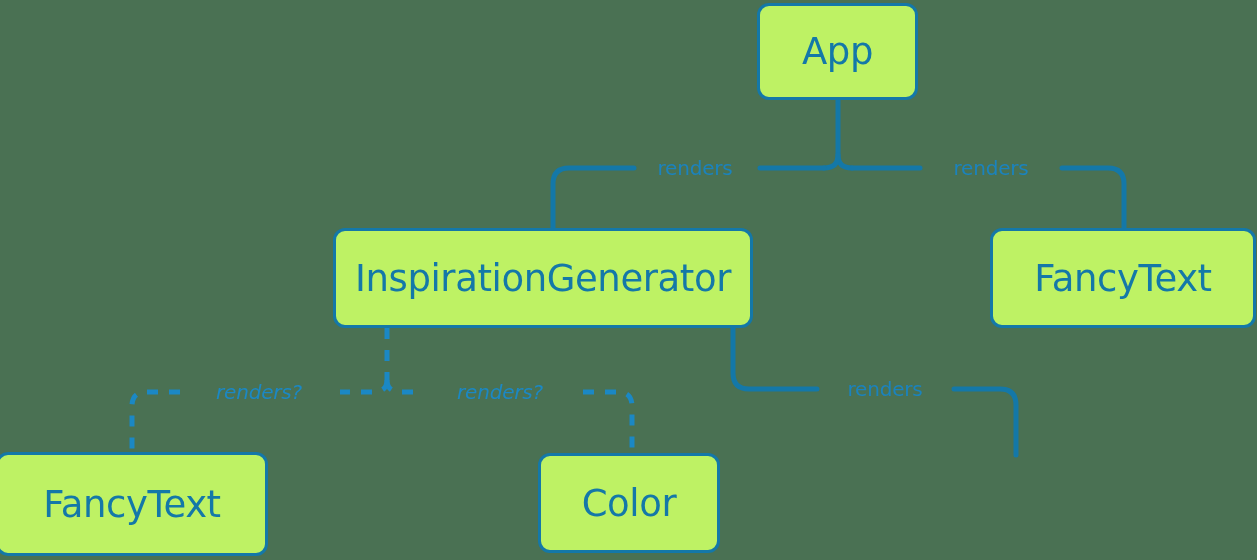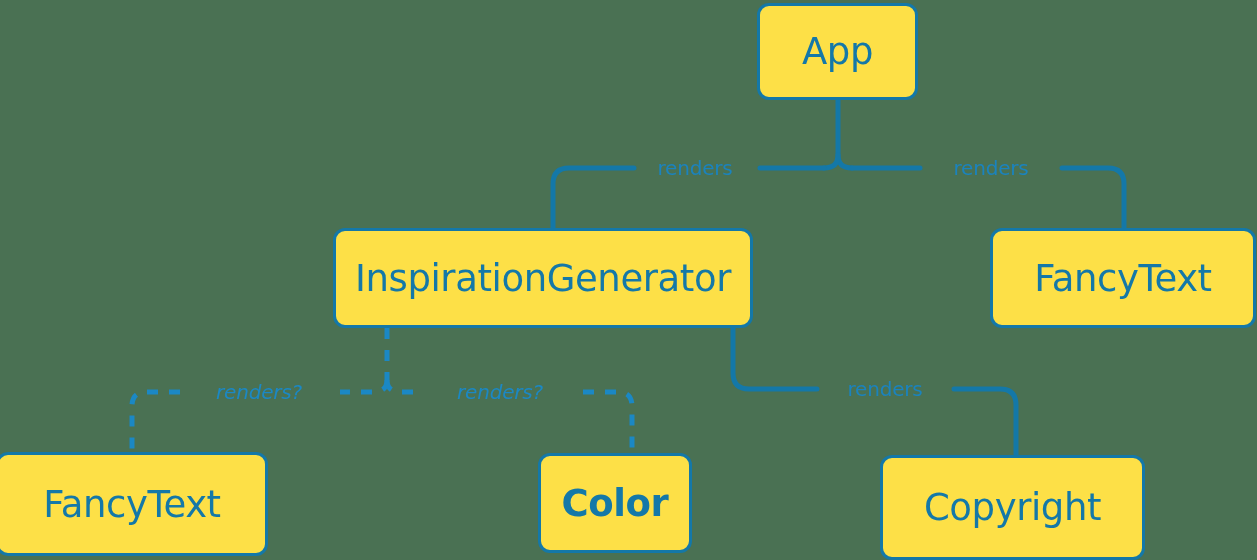"App" .node-box { background: #fde047 -> #bef264 }
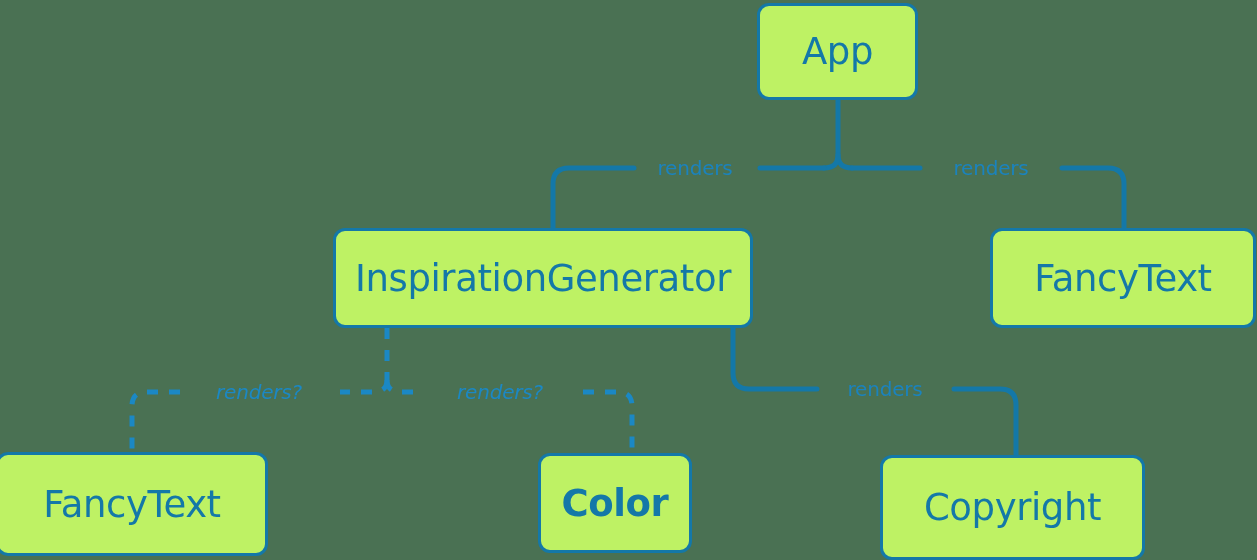"Color" div.node-box { font-weight: bold -> none; width: 154px -> 182px }
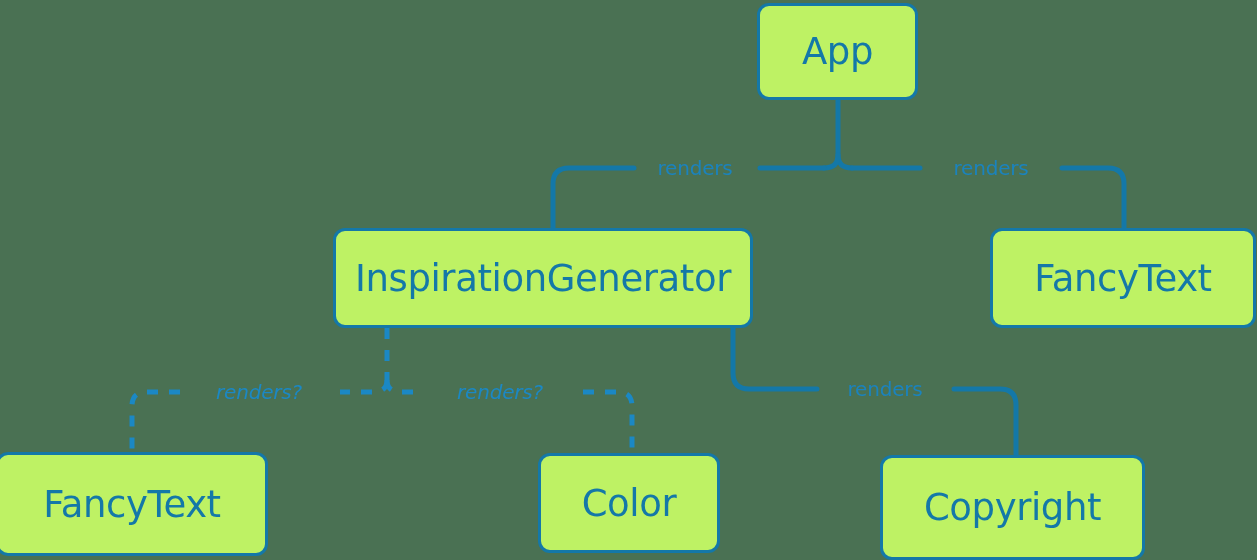"Copyright" div.node-box { html: <div> <span>Copyright</span> </div> -> none }
